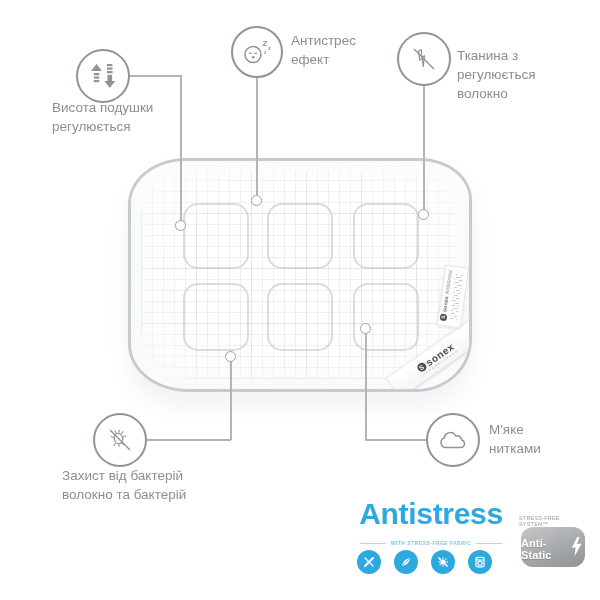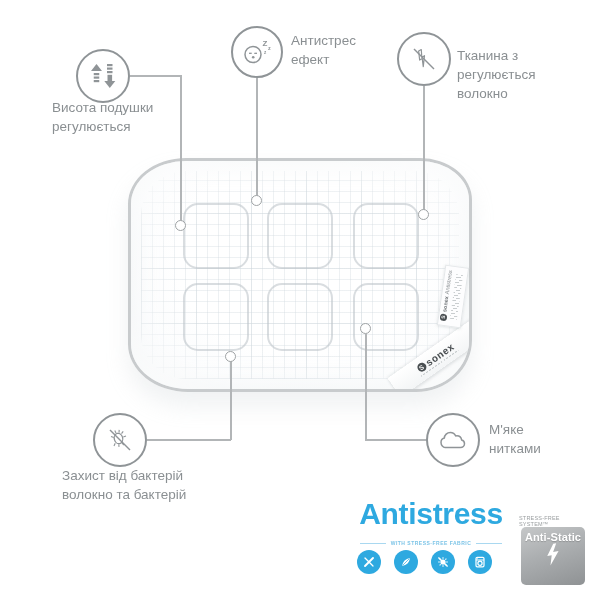"Anti-Static" .badge { border-radius: 5px -> 12px; flex-direction: column -> row; height: 58px -> 40px }
